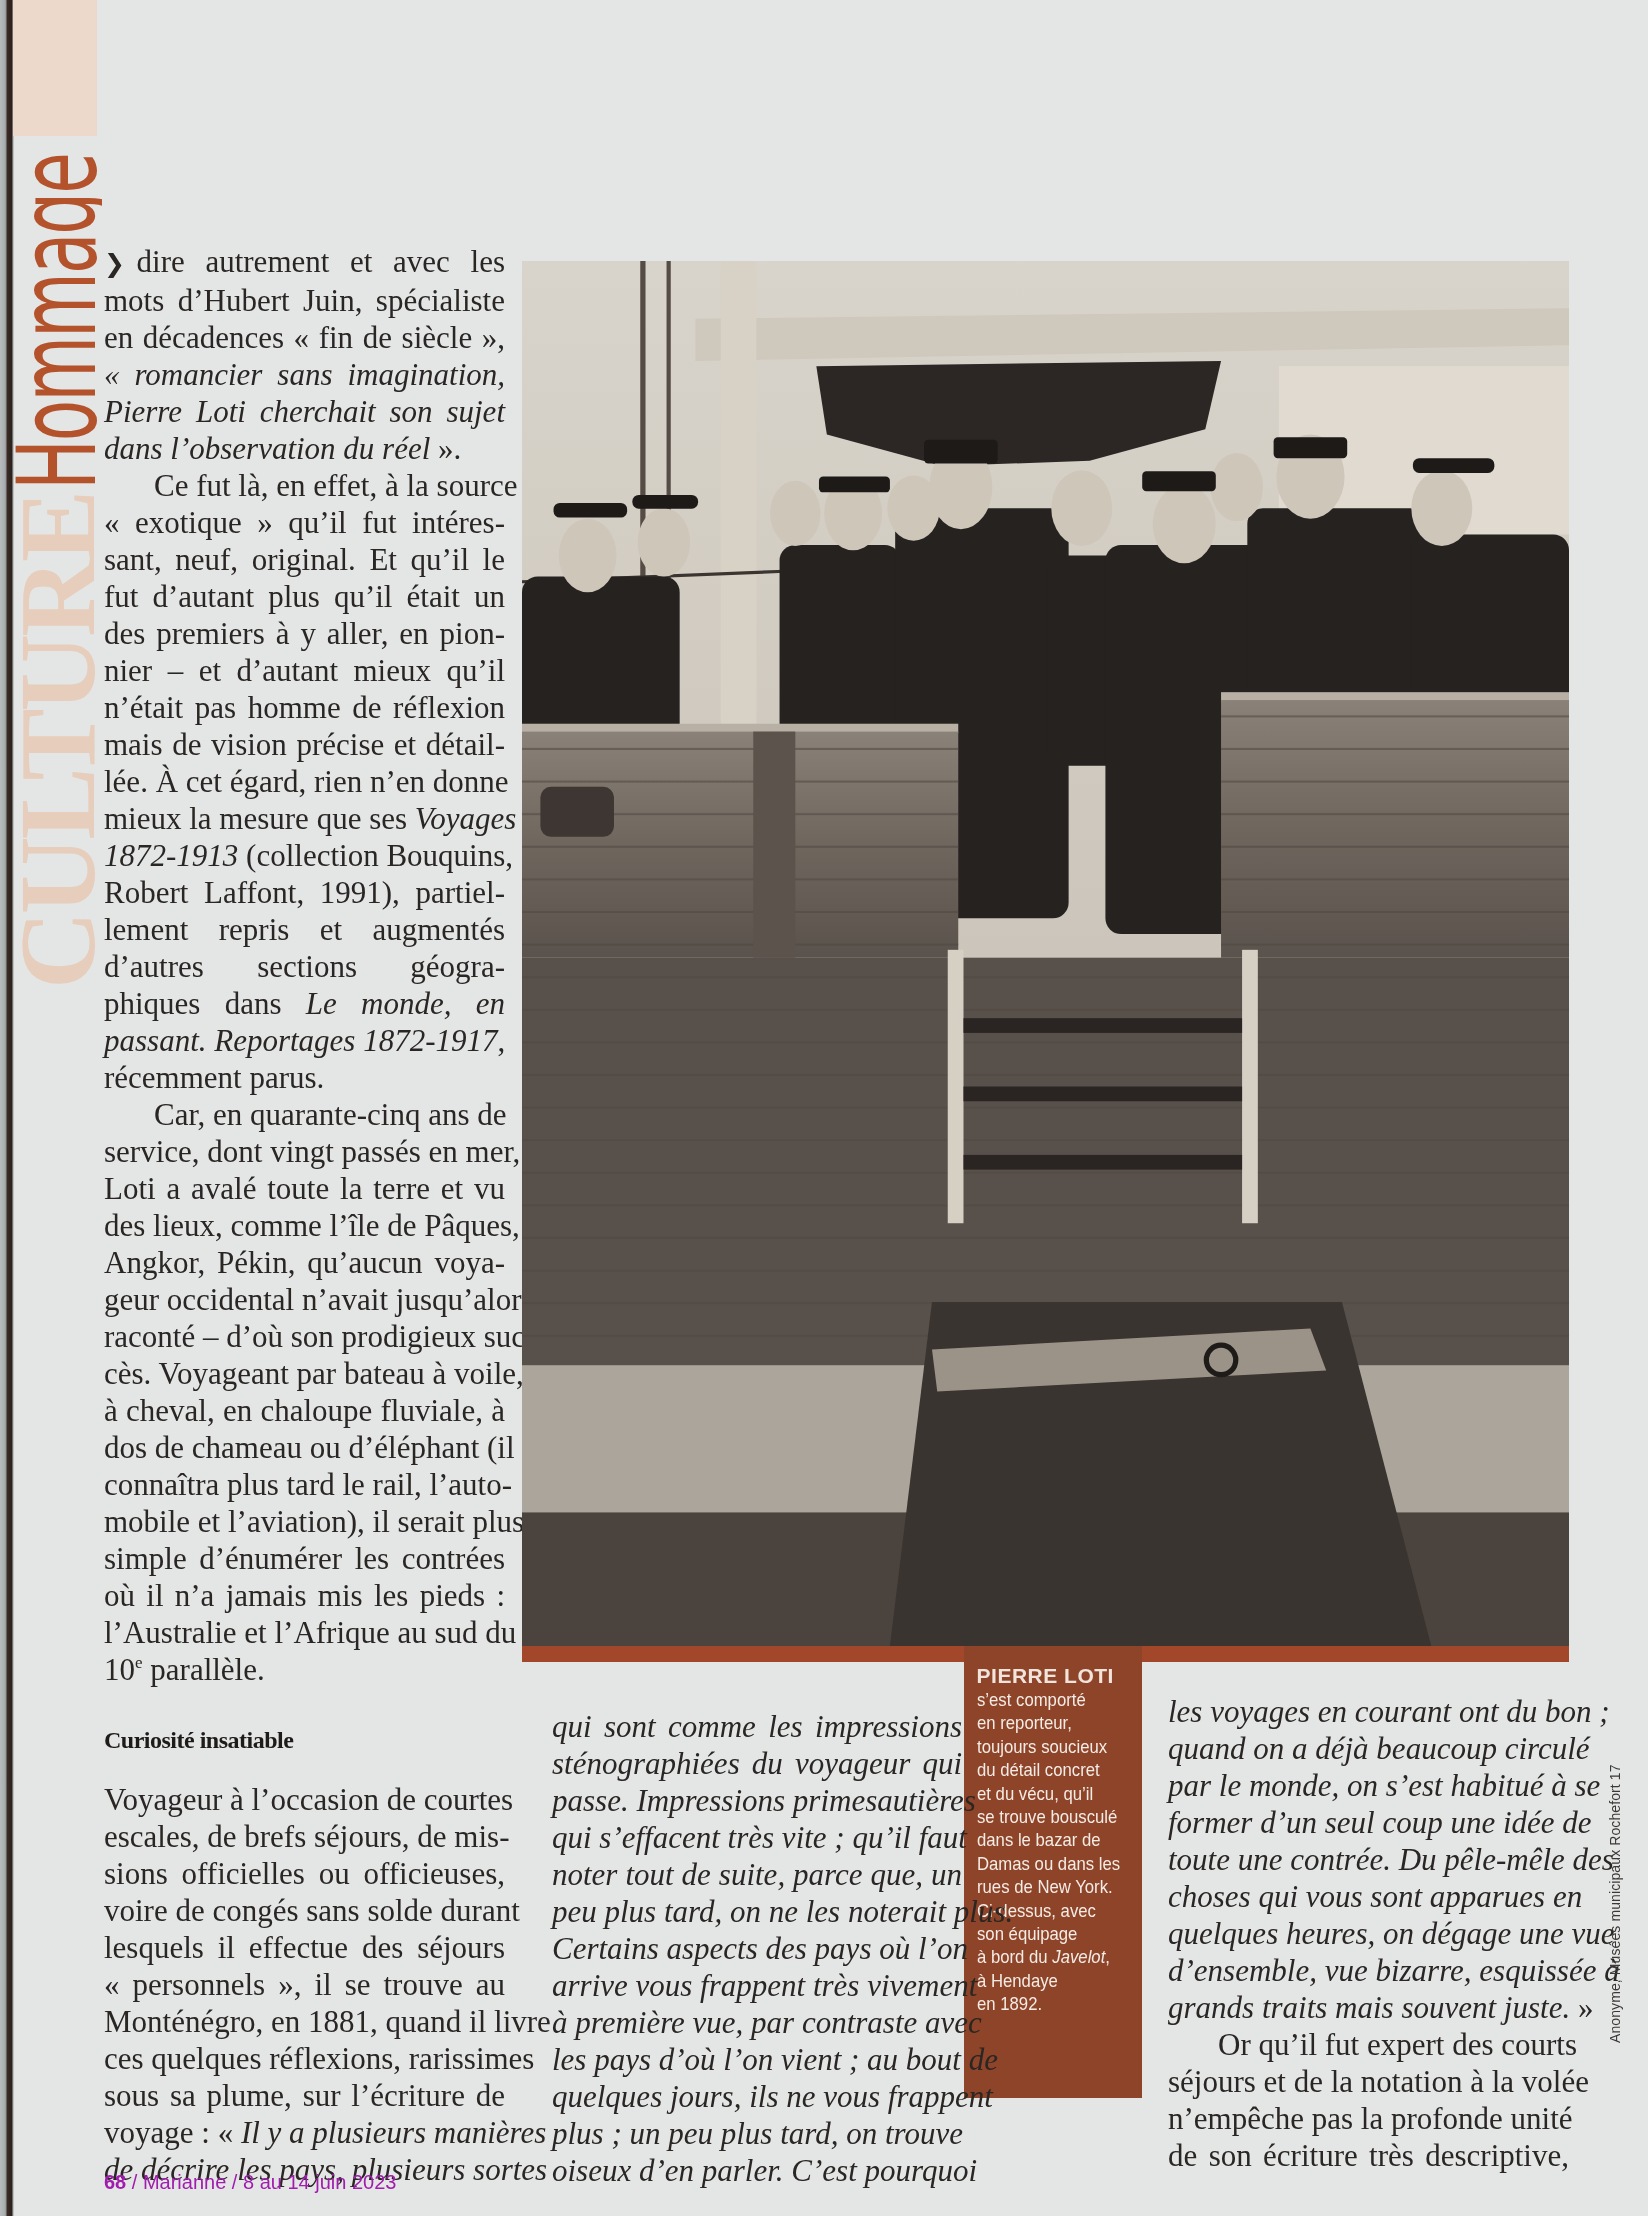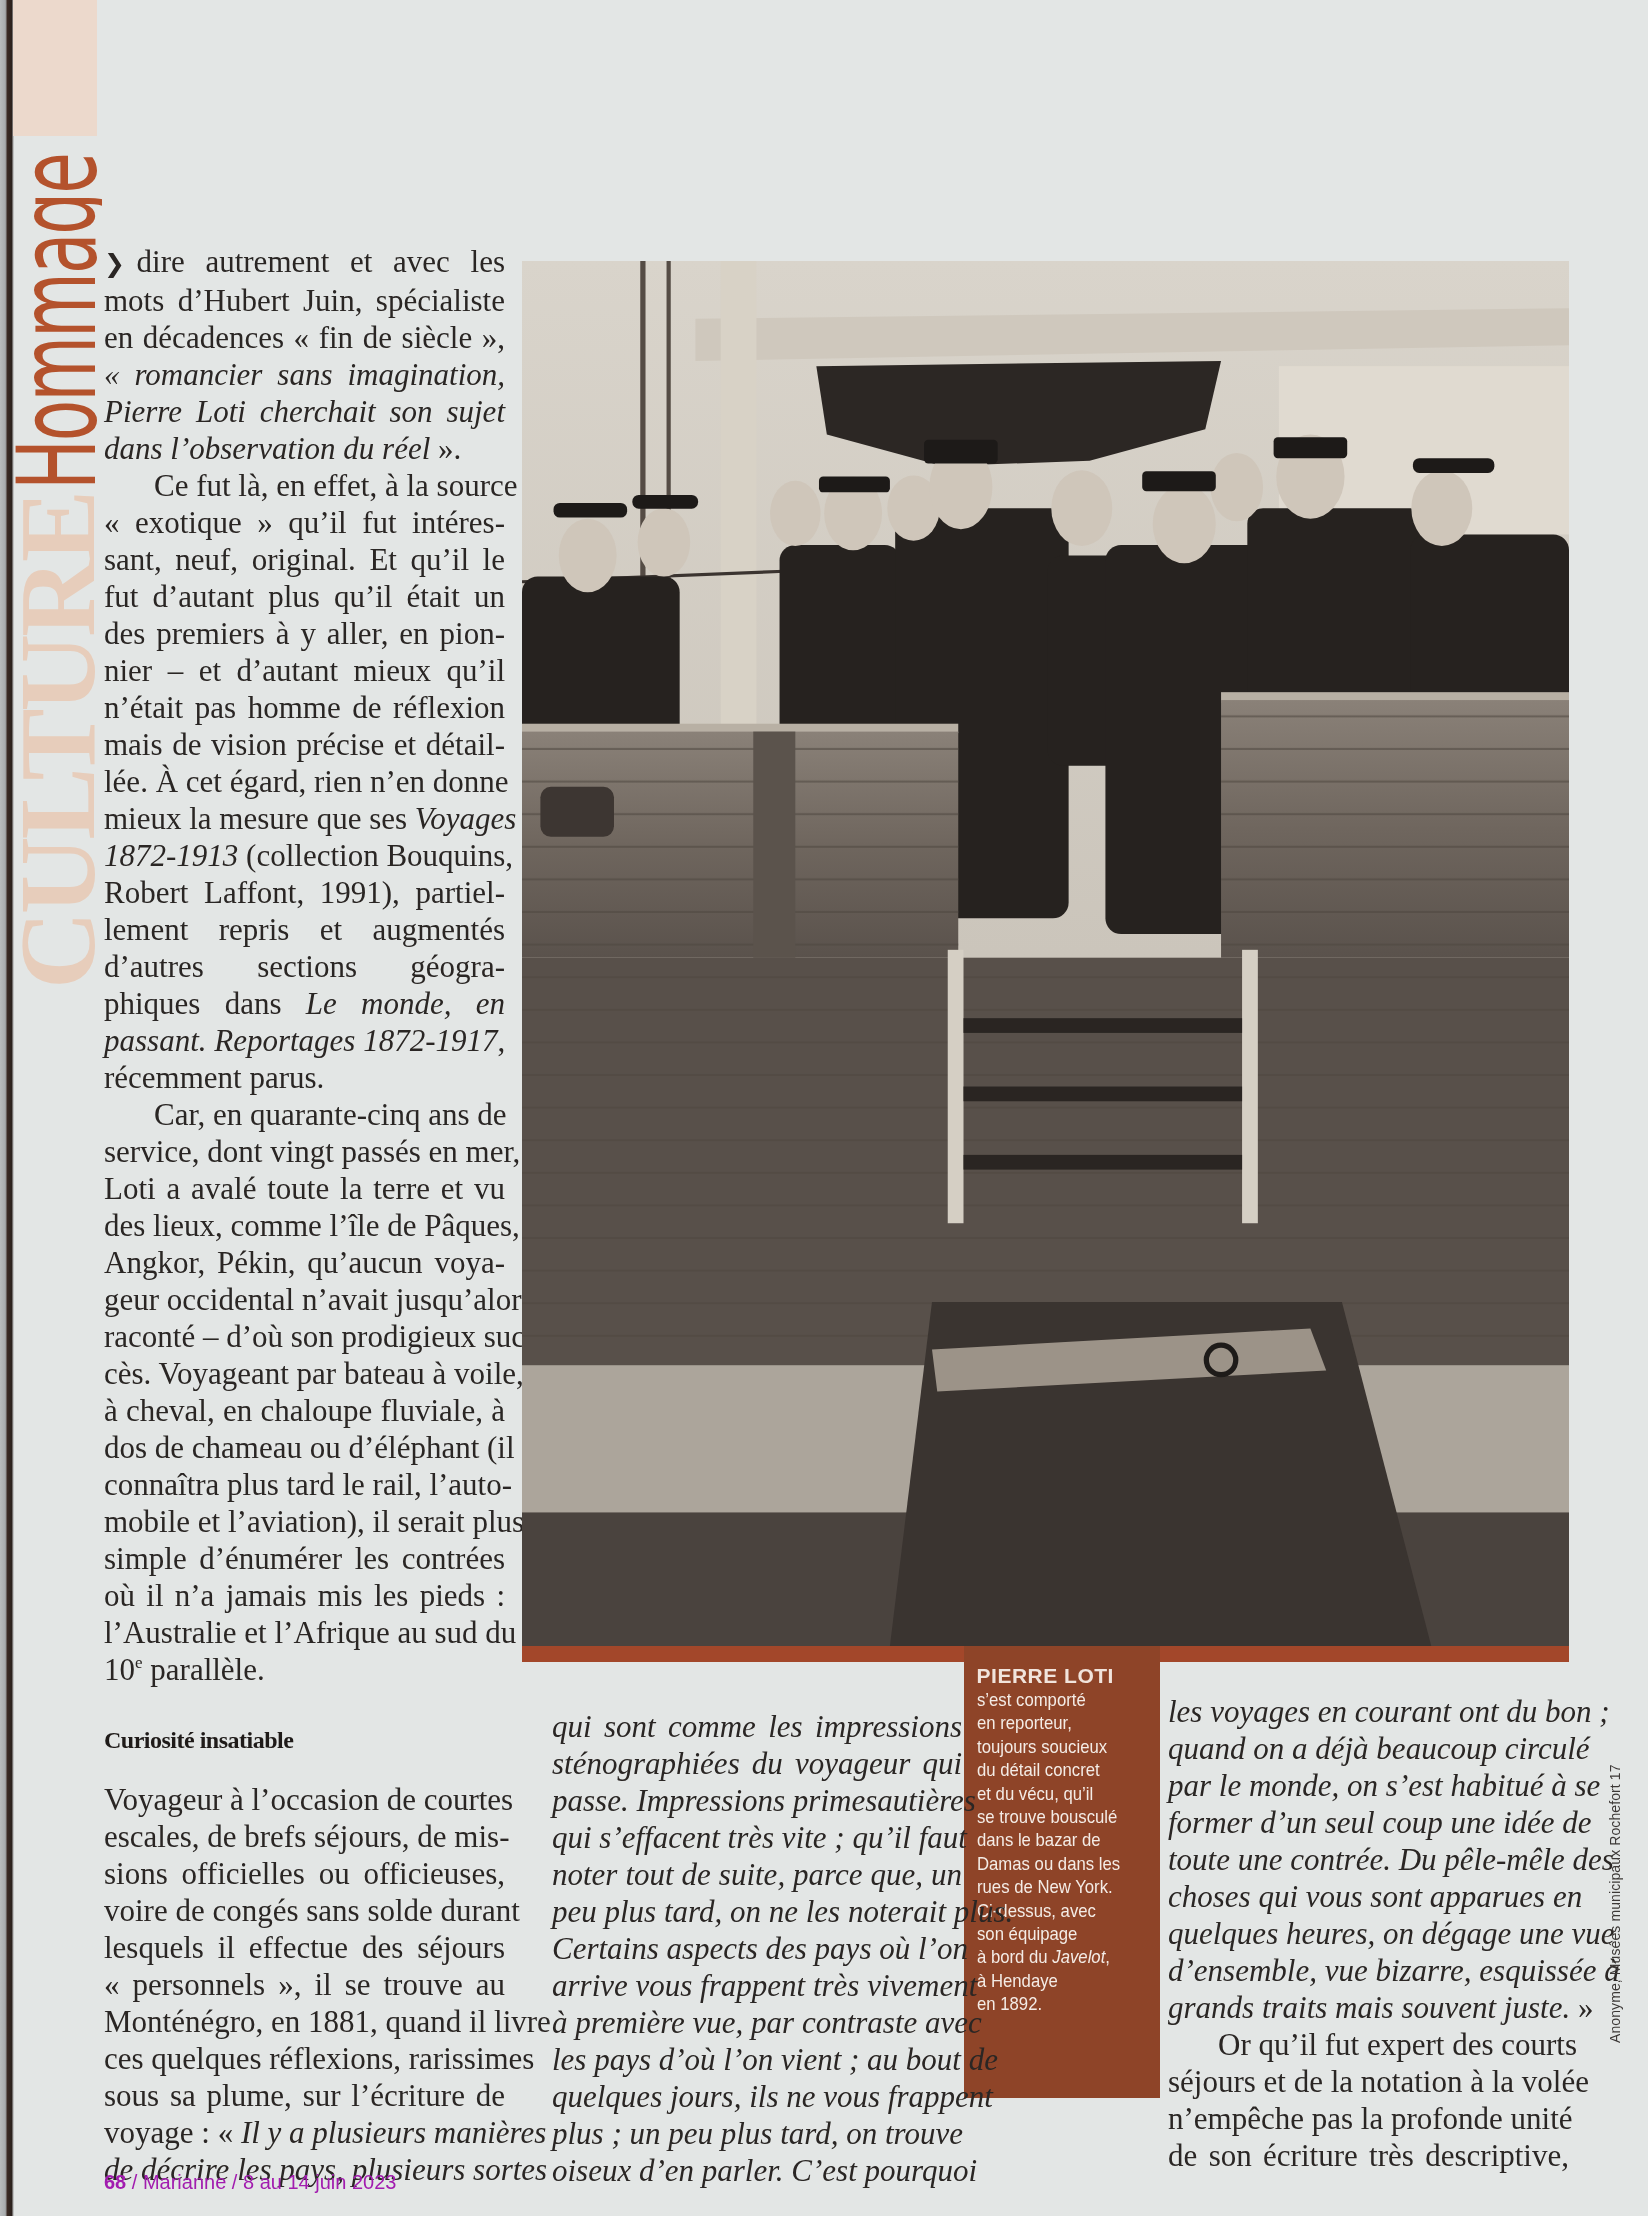"PIERRE LOTI" .caption { width: 196px -> 178px }
